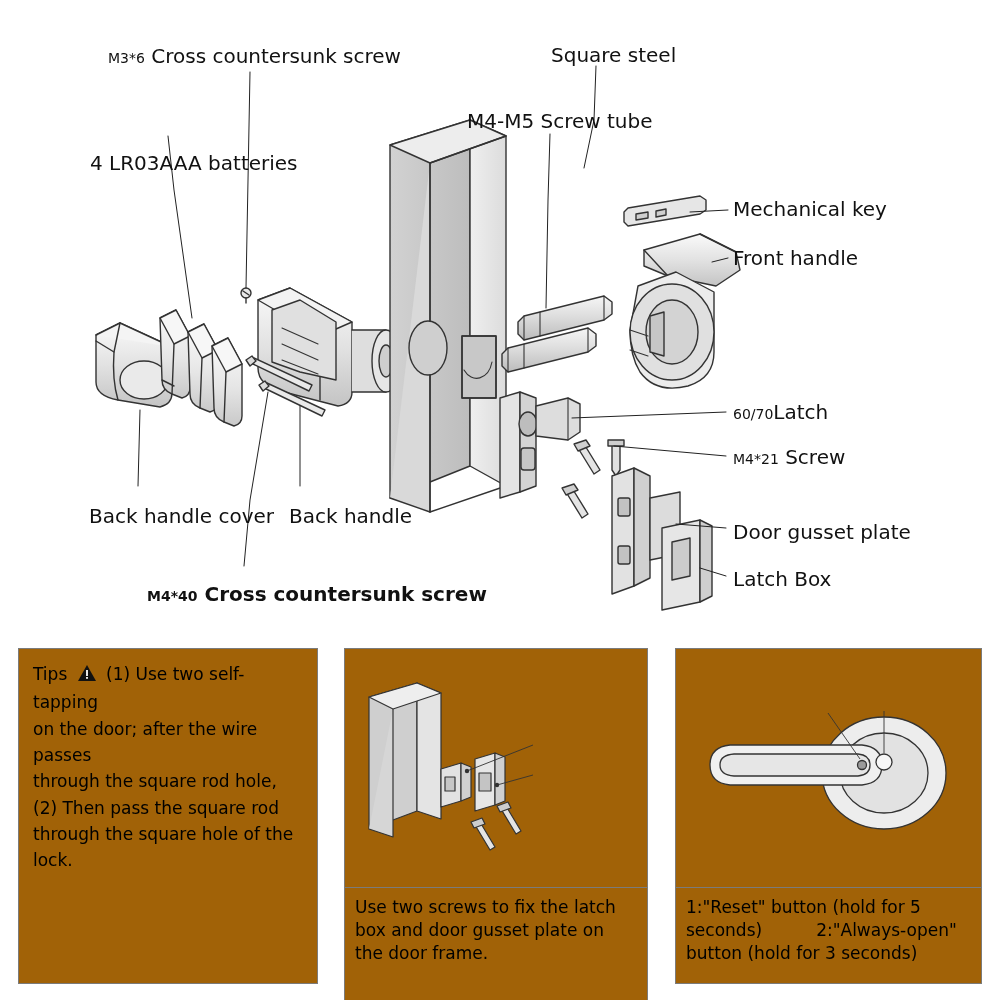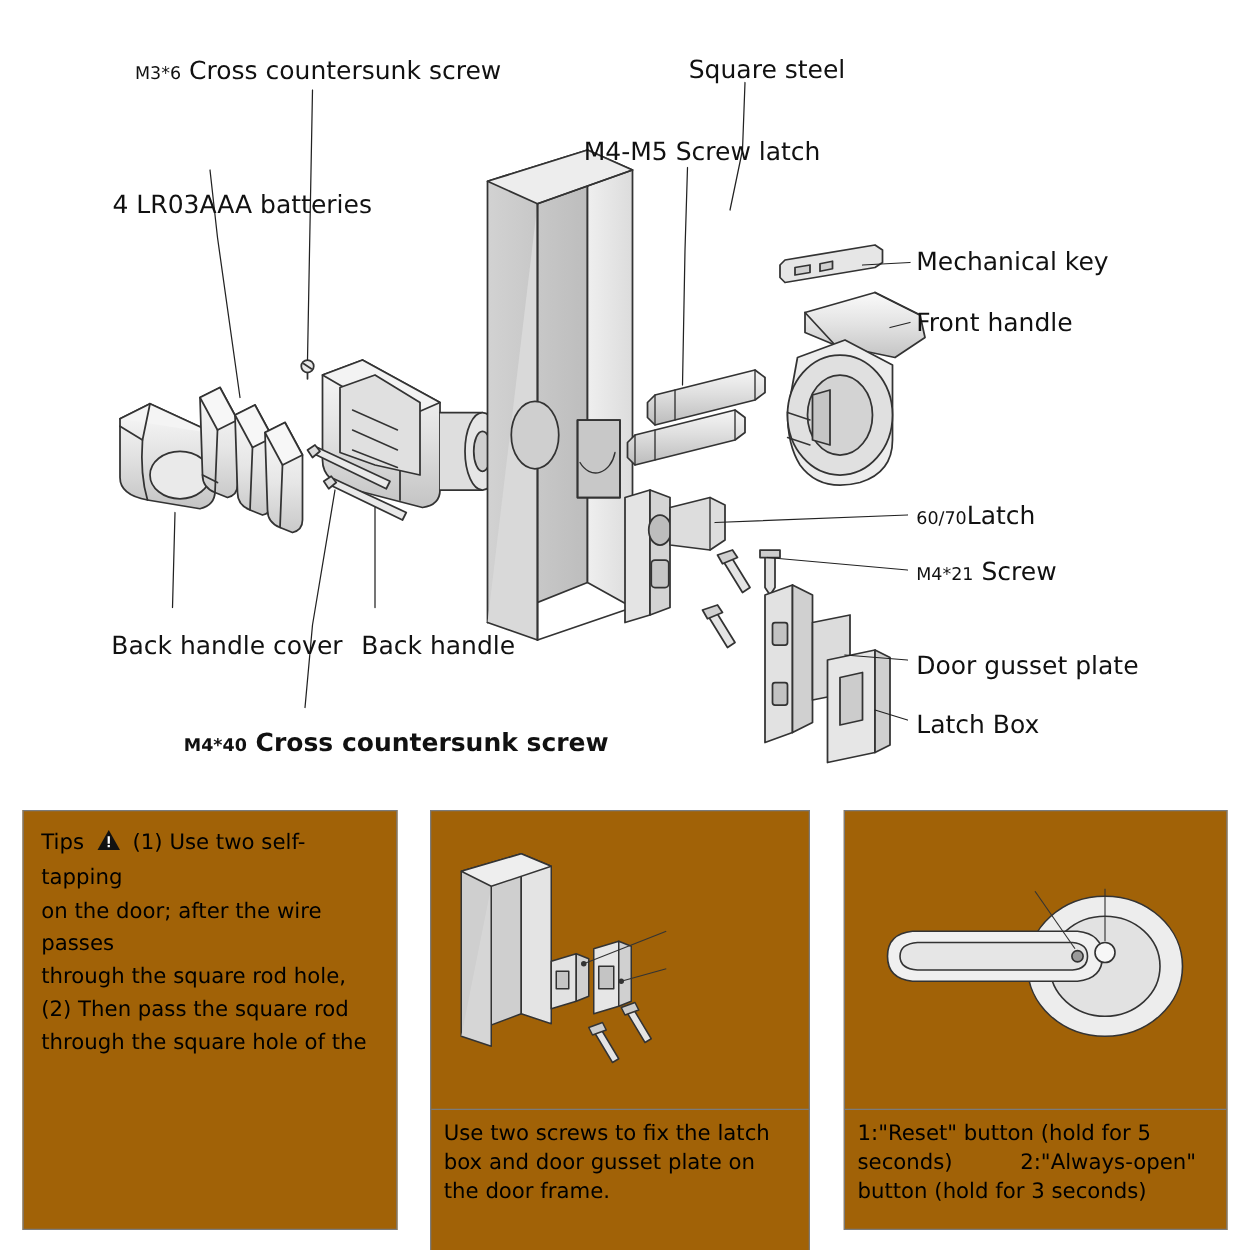"M4-M5 Screw latch" span { text: latch -> tube }
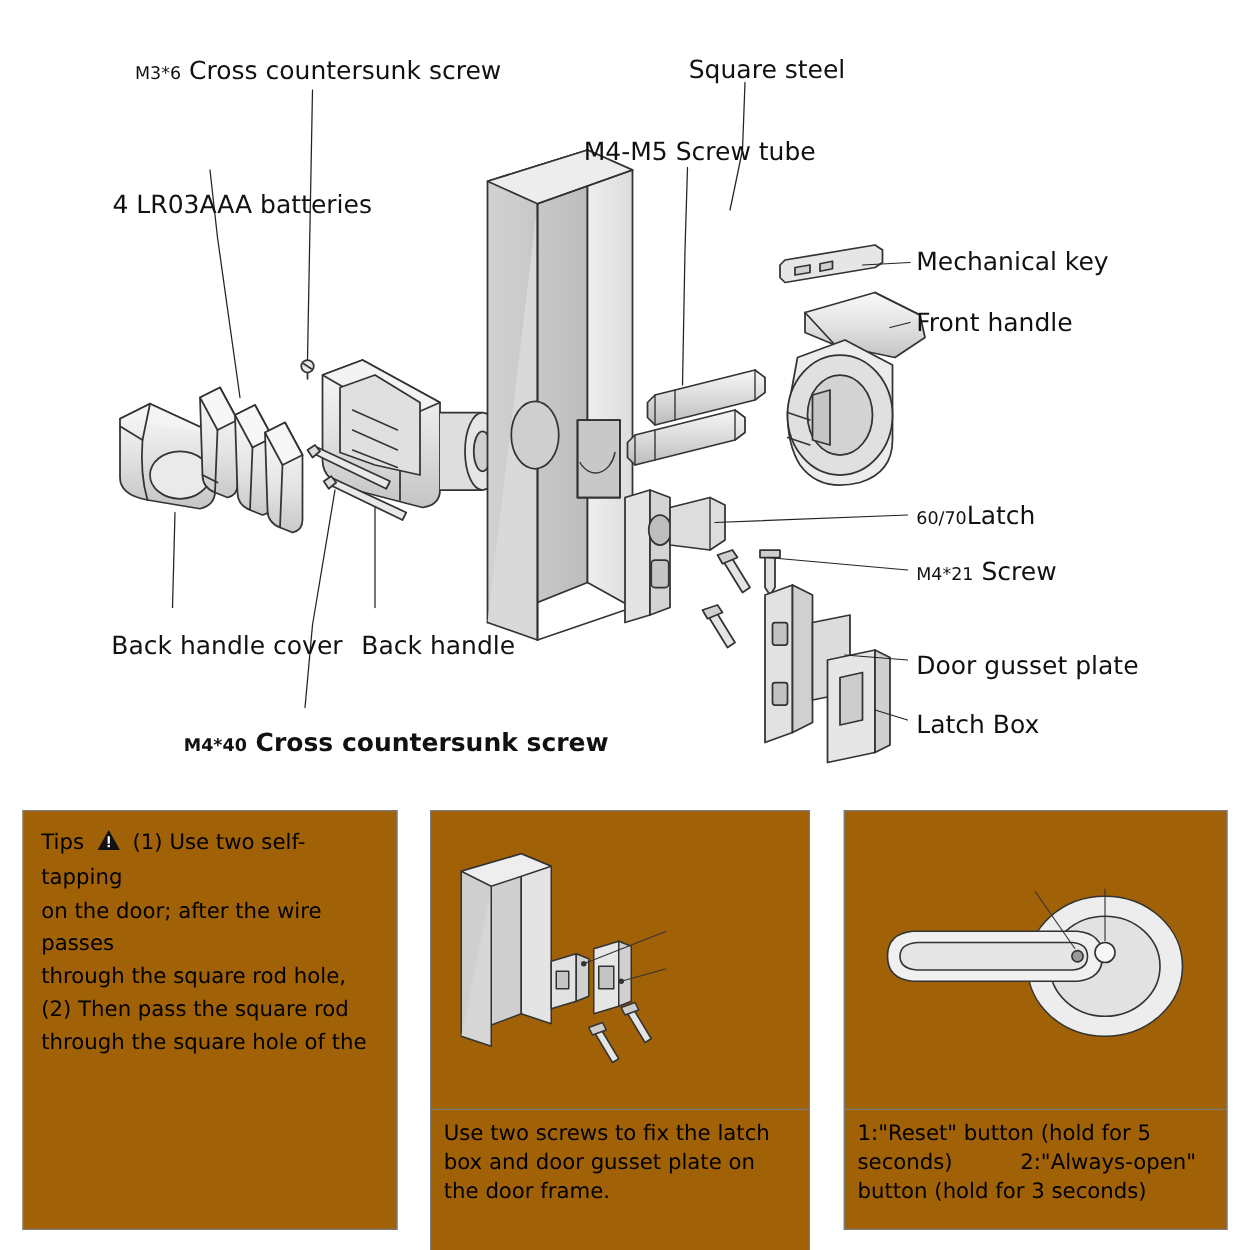"lock." div { html: none -> <div>lock.</div> }
